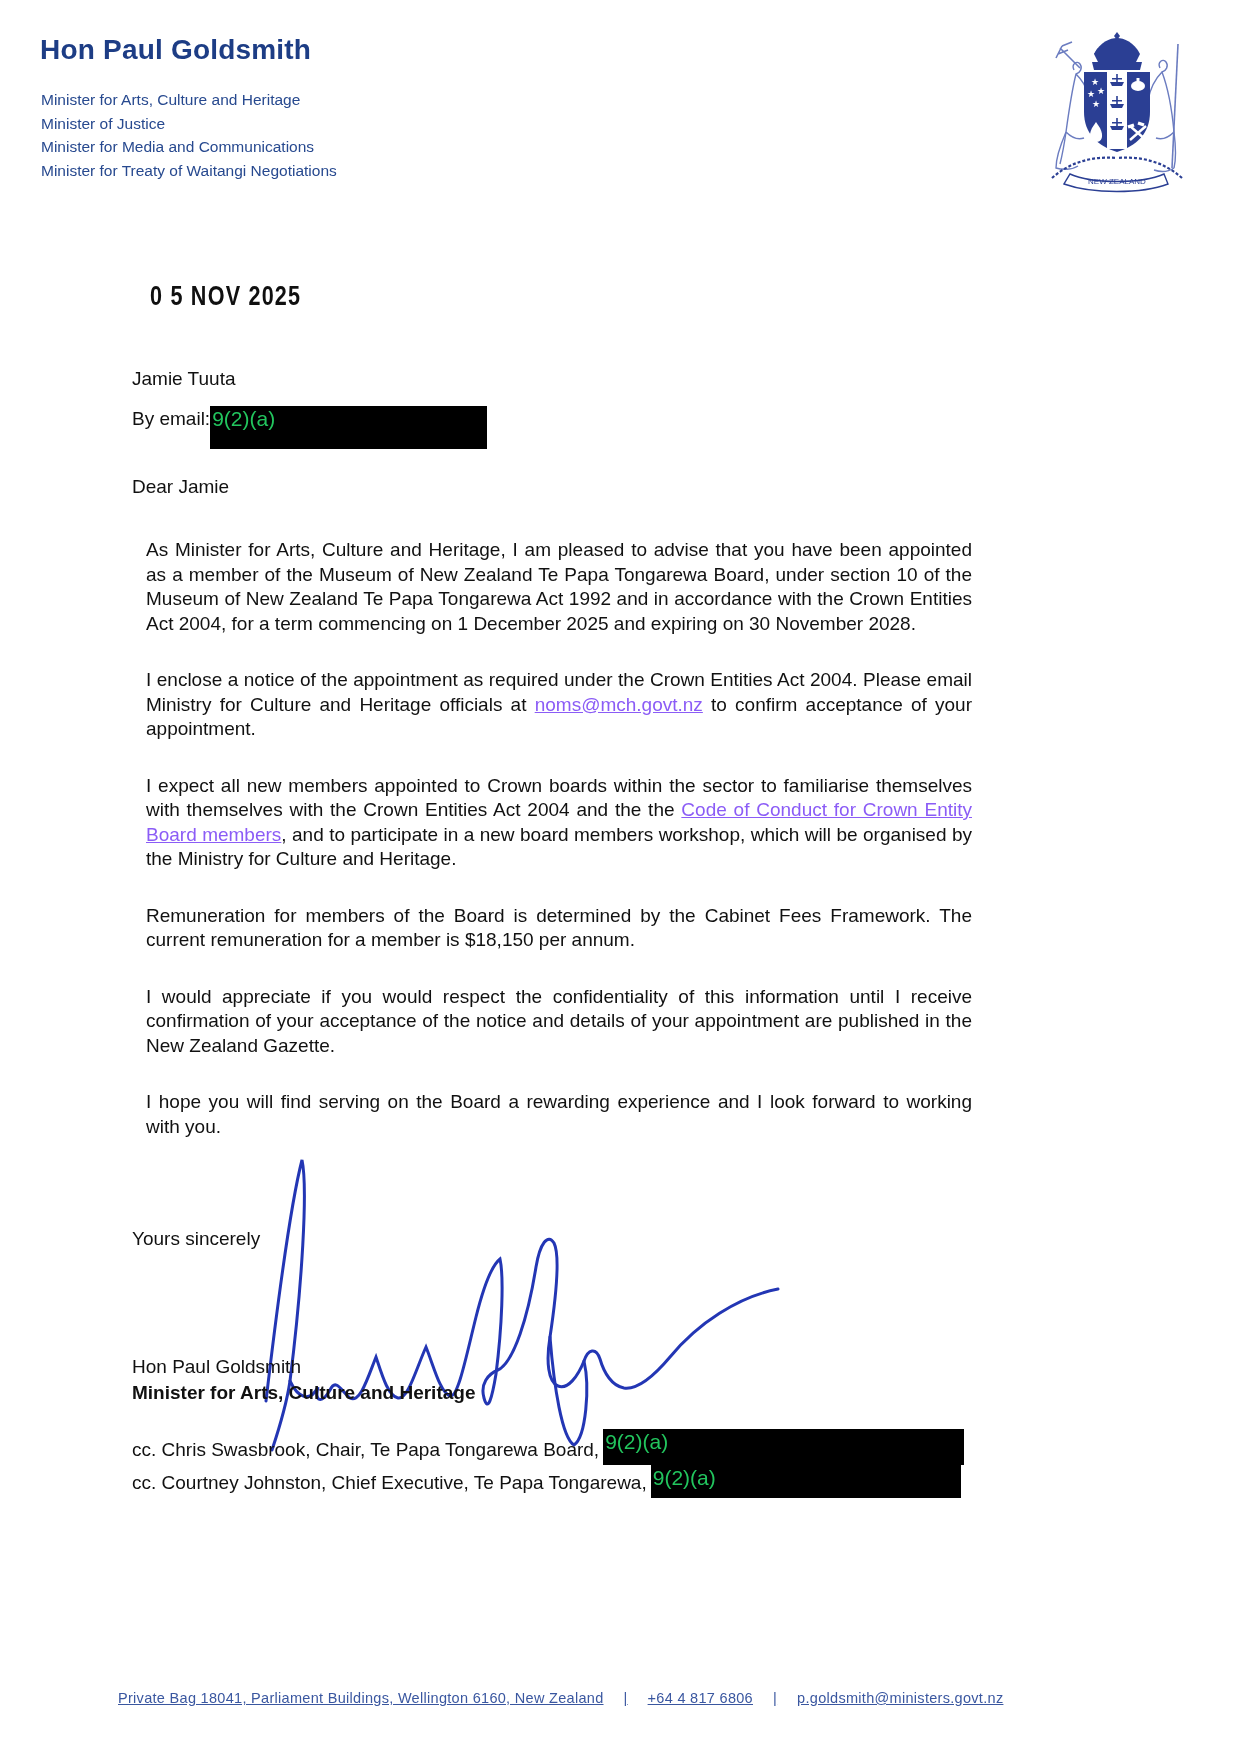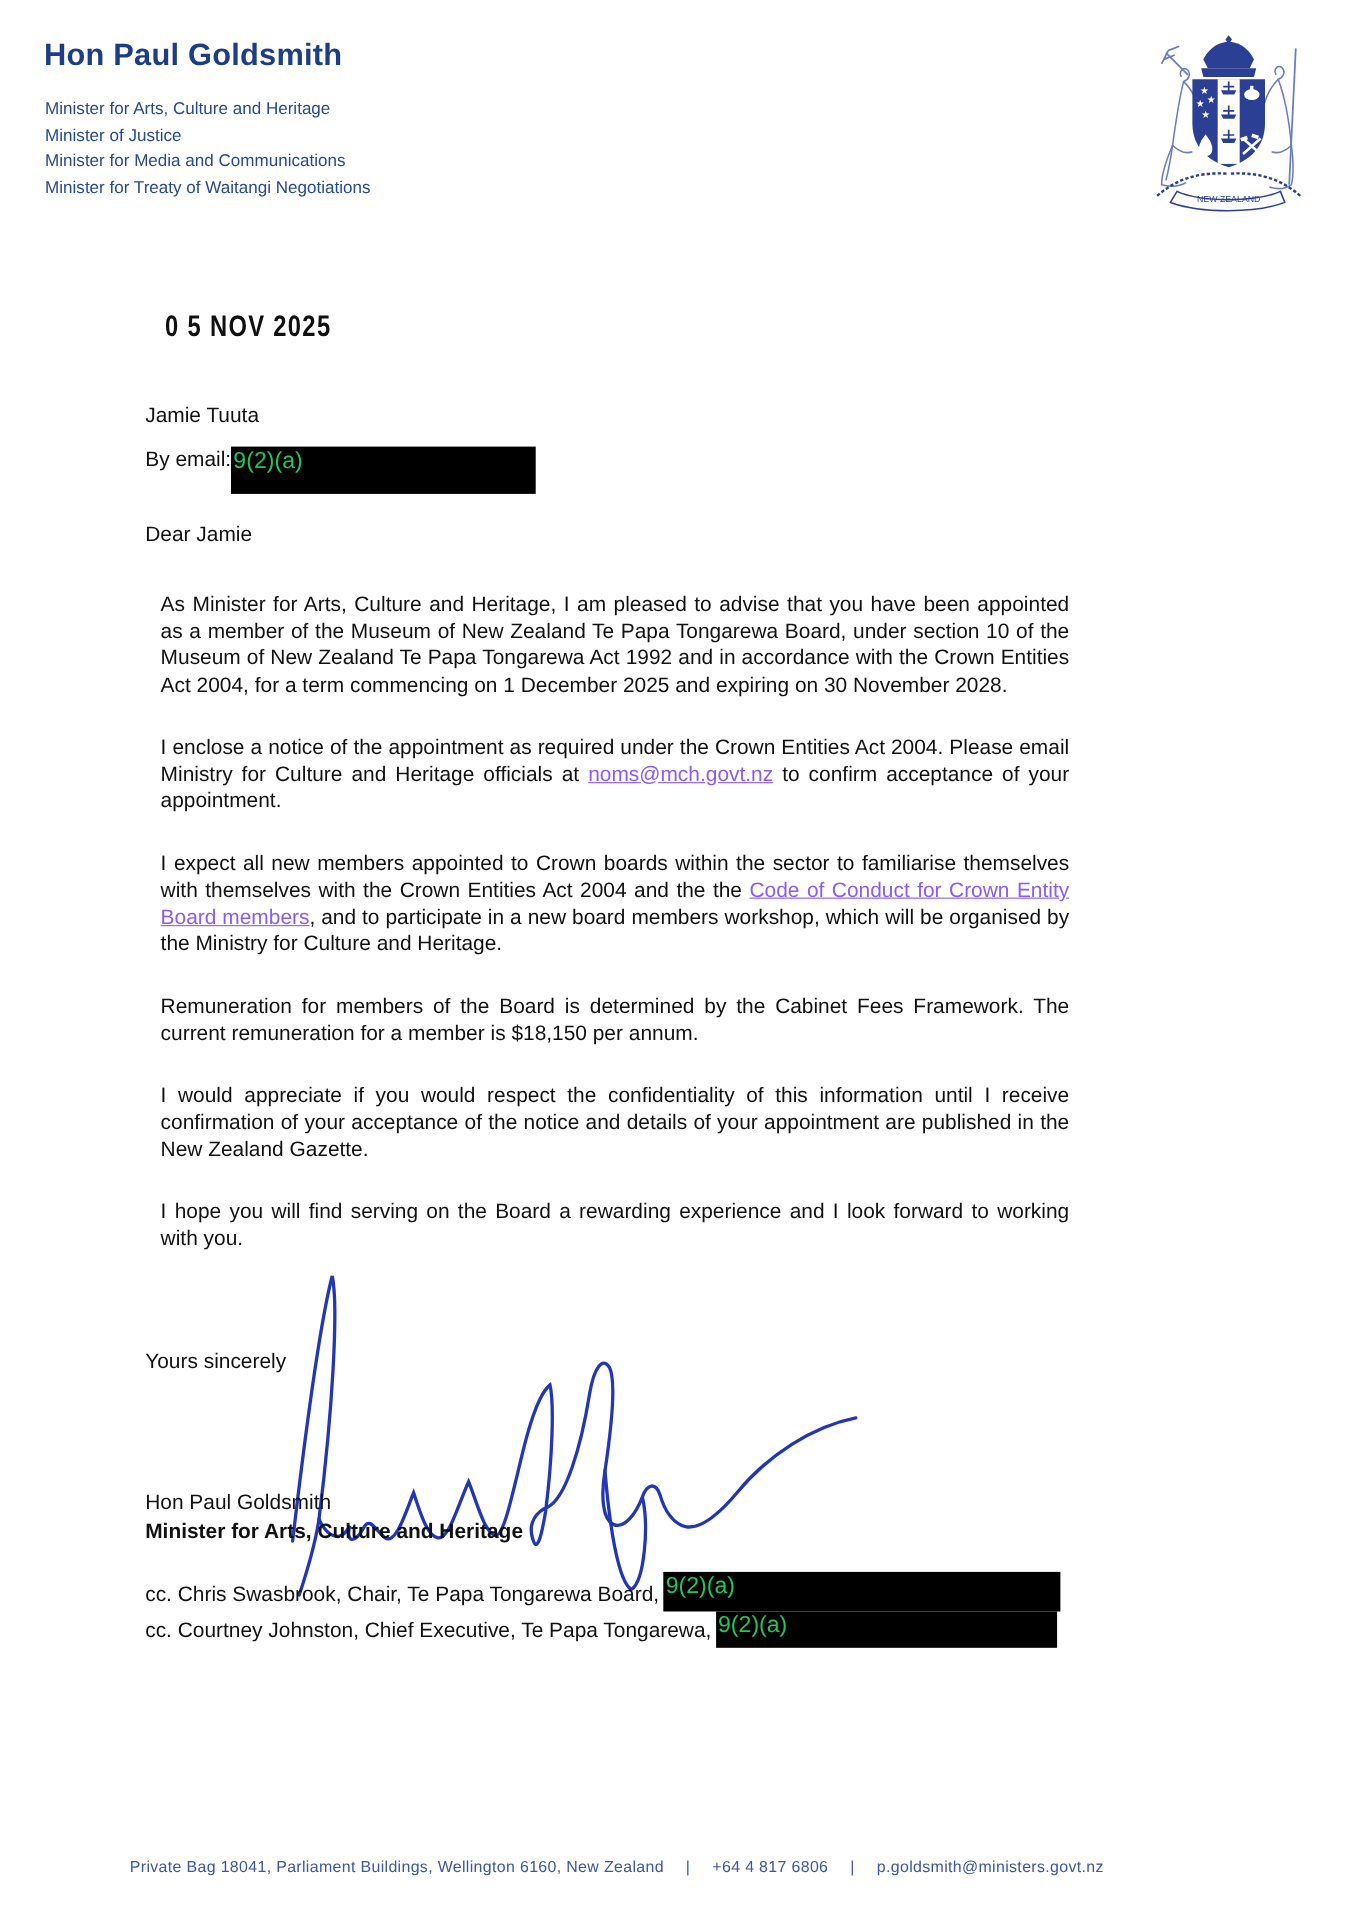"Private Bag 18041, Parliament Buildings," .footer { text-decoration: none -> underline }
